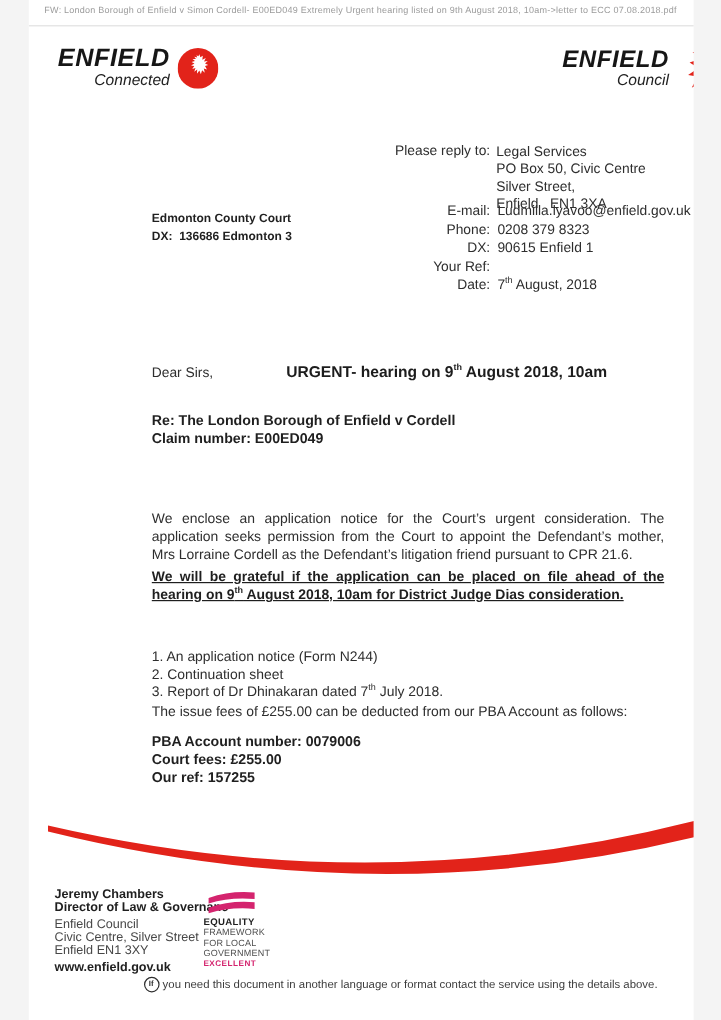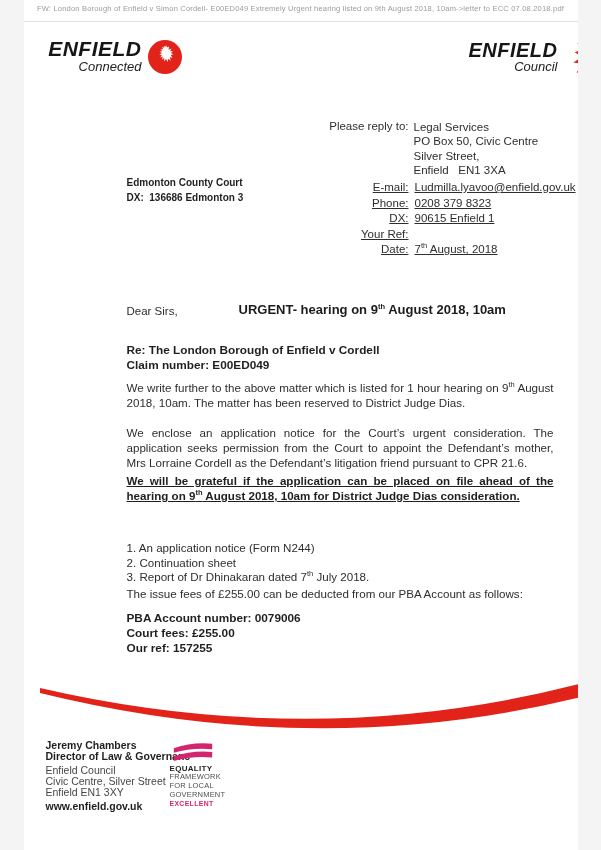"E-mail:" .contact { text-decoration: underline -> none; top: 181px -> 170px }
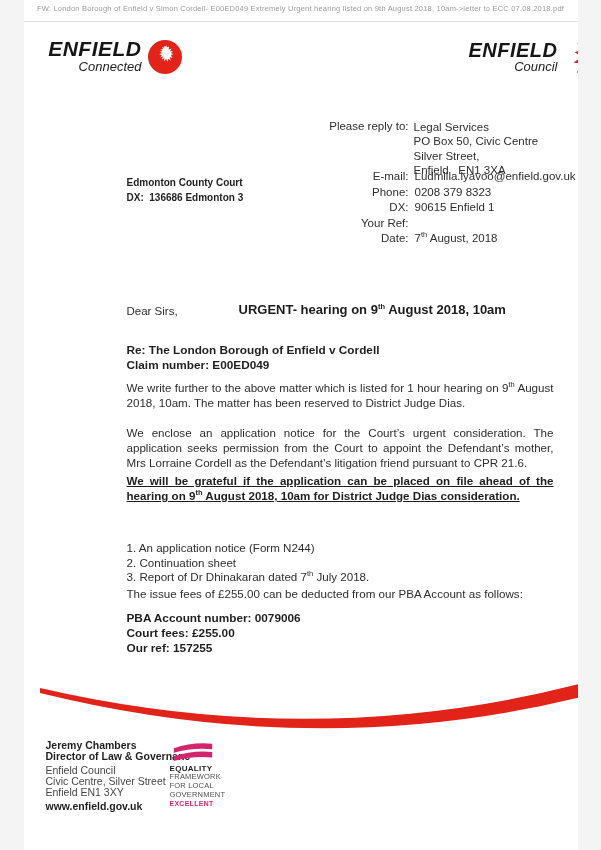"We write further to the" div.body-par { html: <div><span>We write further to the above matter which is listed for 1 hour hearing on 9</span><sup>th</sup><span> August 2018, 10am. The matter has been reserved to District Judge Dias.</span></div> -> none }
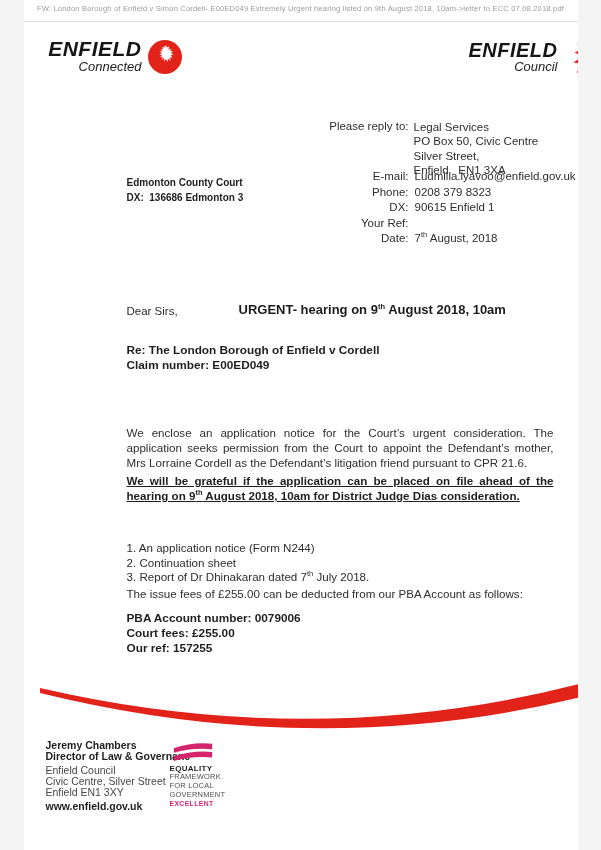"you need this document in" div.note { html: none -> <div> <span>If</span> <span>you need this document in another language or format contact the service using the details above.</span> </div> }
